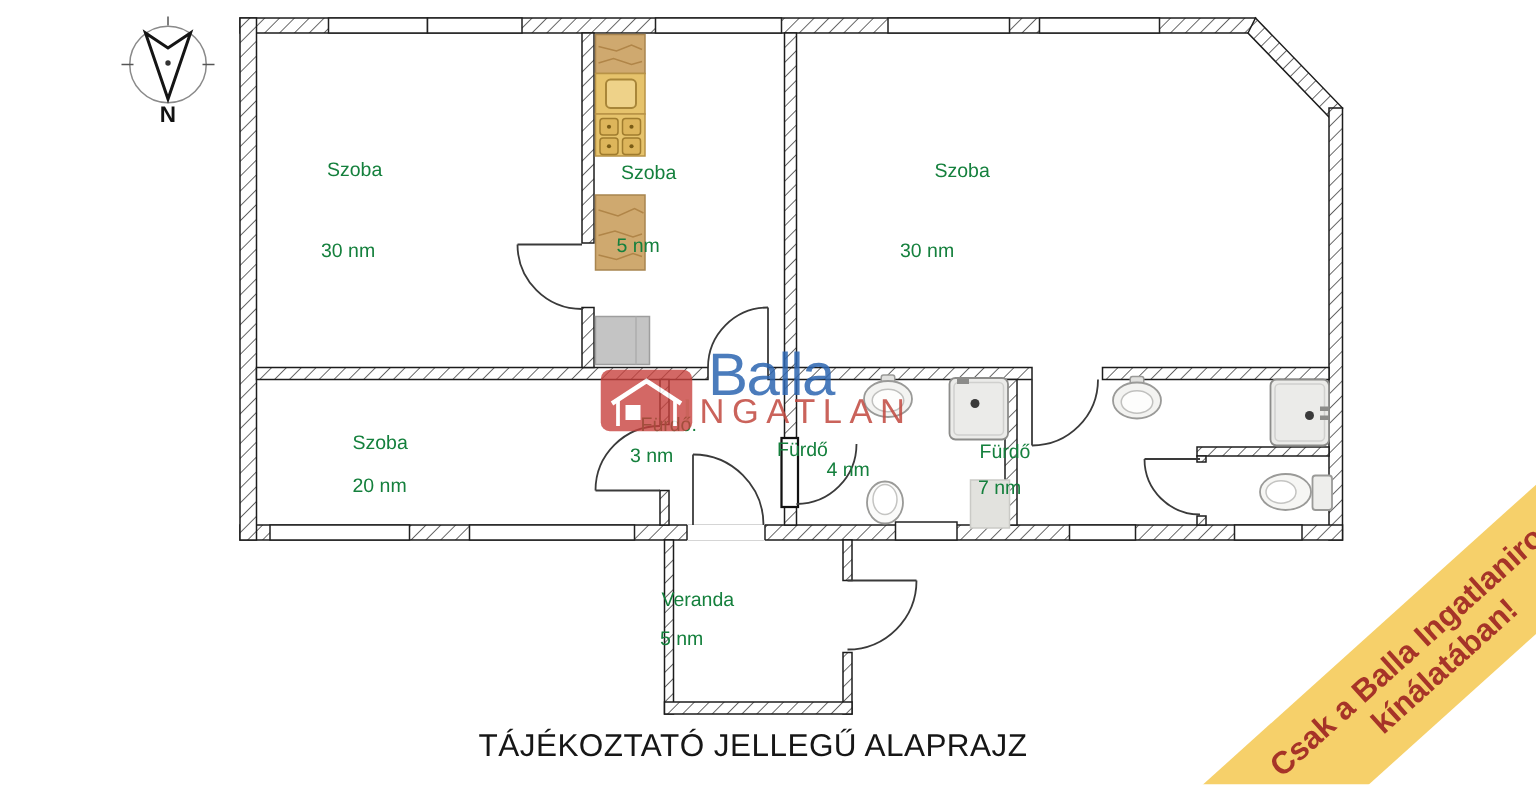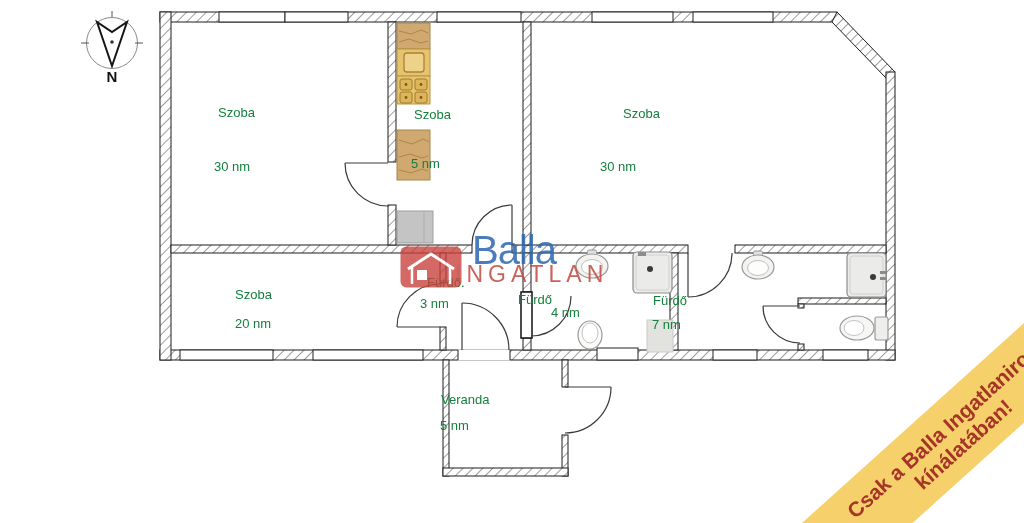"TÁJÉKOZTATÓ JELLEGŰ ALAPRAJZ" div.footer-text { html: none -> <div>TÁJÉKOZTATÓ JELLEGŰ ALAPRAJZ</div> }
